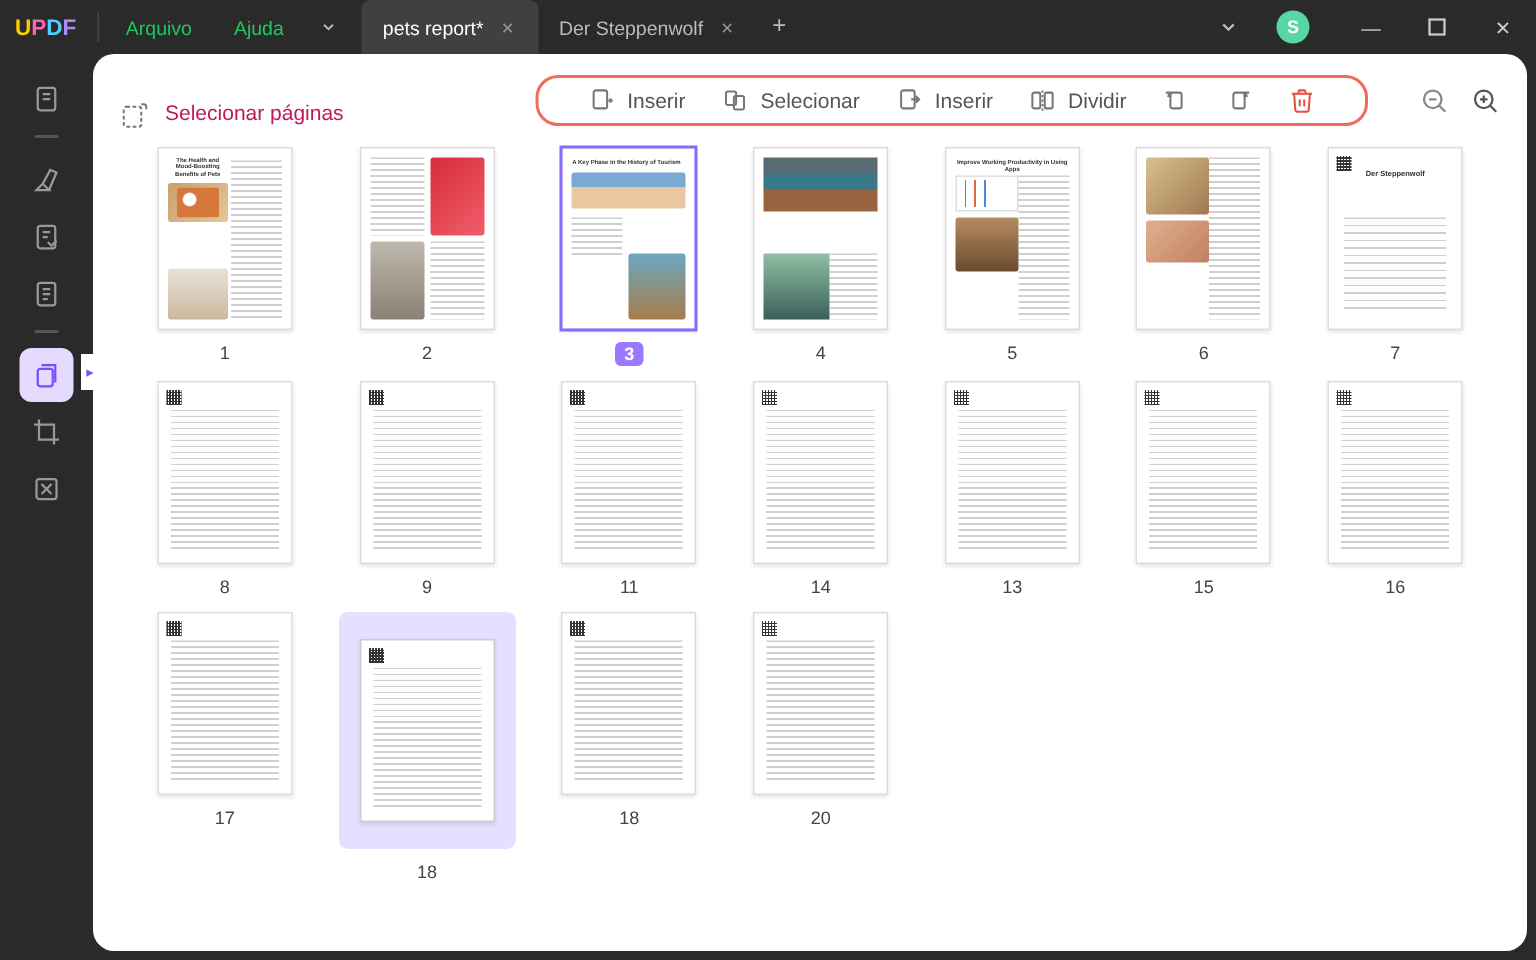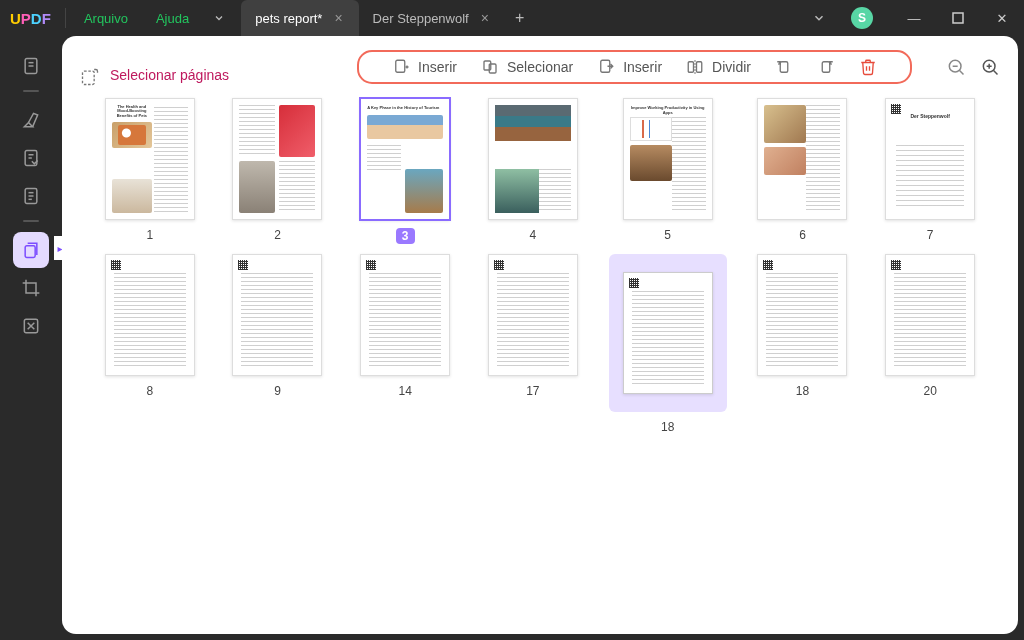"11" div.thumb-cell { html: none -> <div> <div> <div></div> <div></div> </div> <div>11</div> </div> }
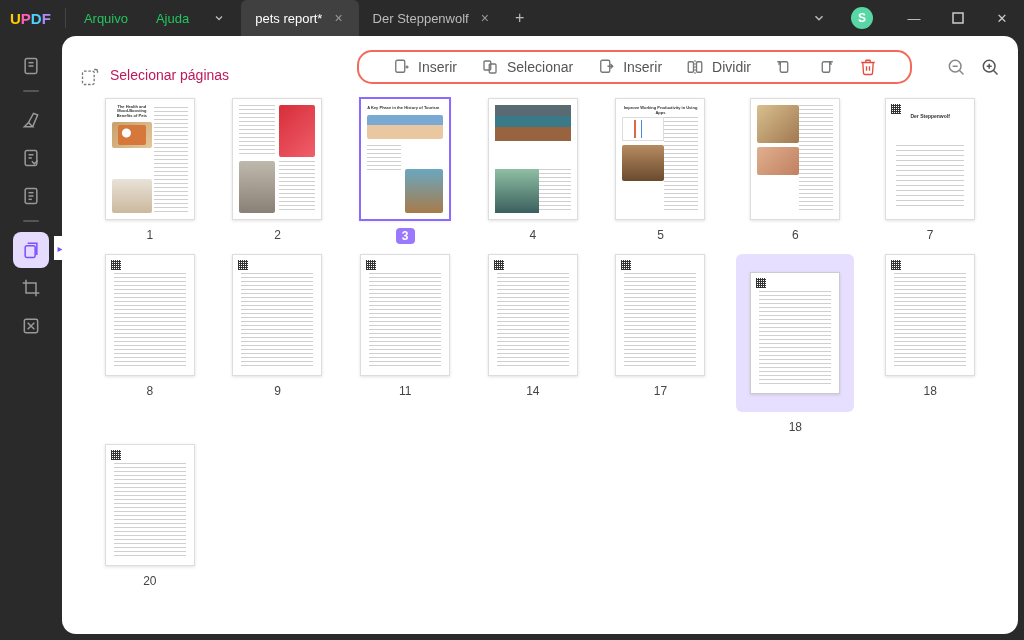"13" div.thumb-cell { html: none -> <div> <div> <div></div> <div></div> </div> <div>13</div> </div> }
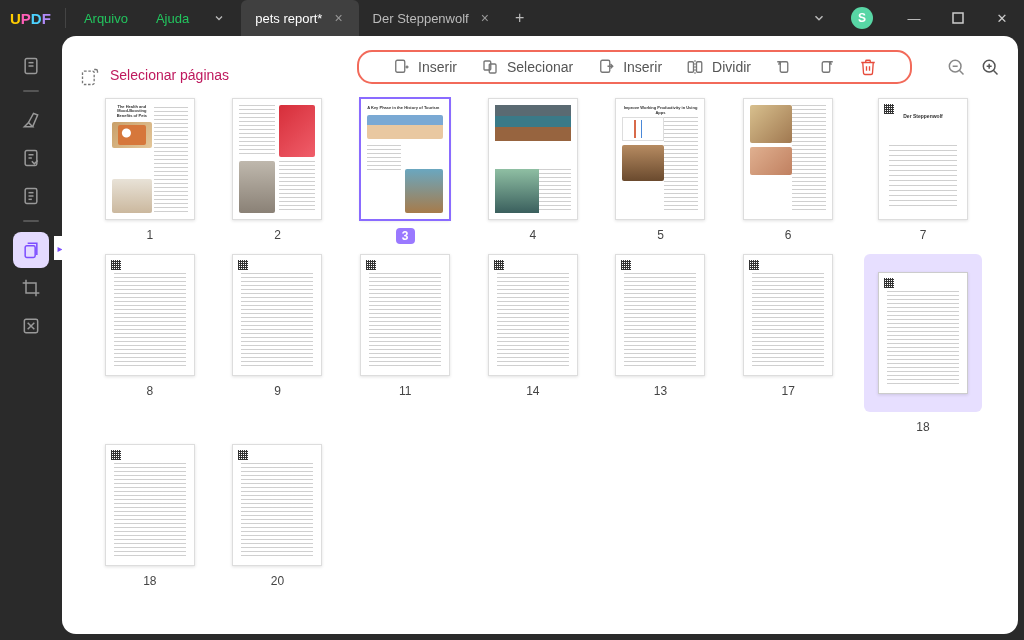"15" div.thumb-cell { html: none -> <div> <div> <div></div> <div></div> </div> <div>15</div> </div> }
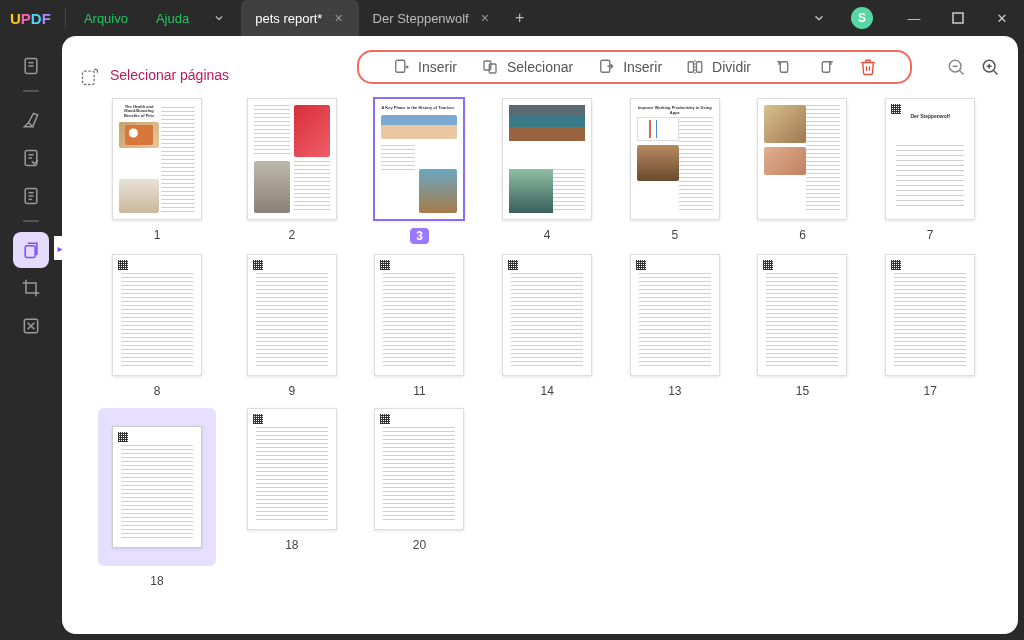"16" div.thumb-cell { html: none -> <div> <div> <div></div> <div></div> </div> <div>16</div> </div> }
